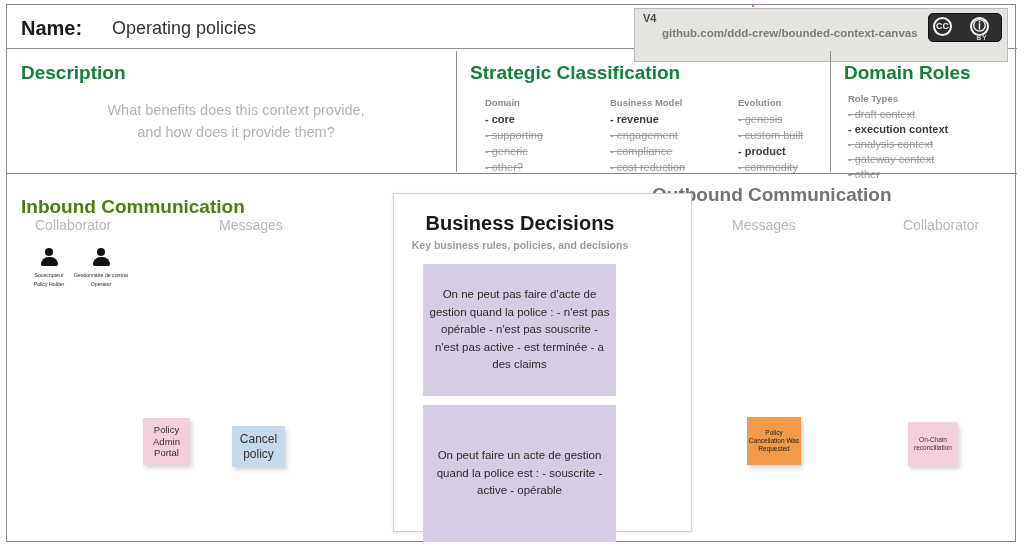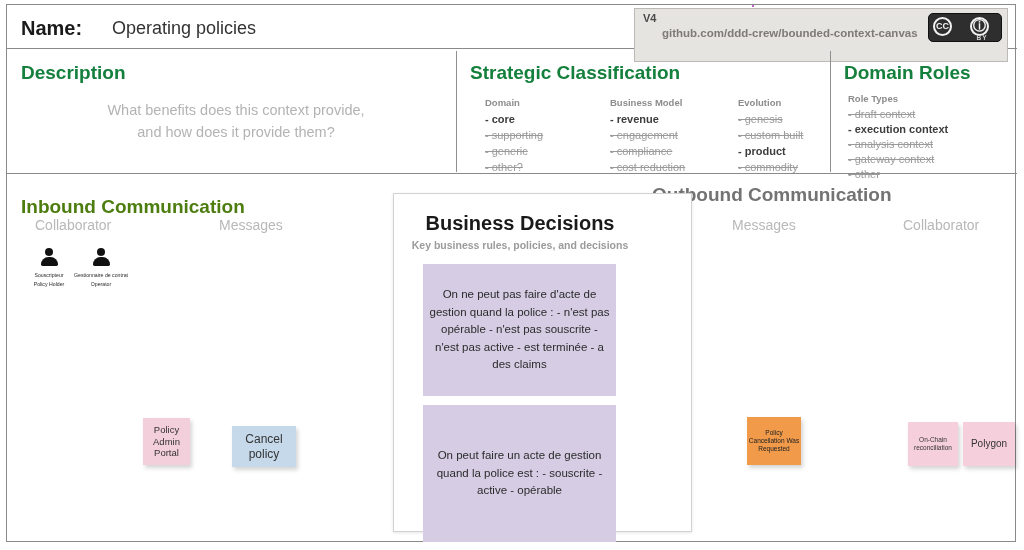"Cancel policy" #note-cancel { width: 64px -> 53px }
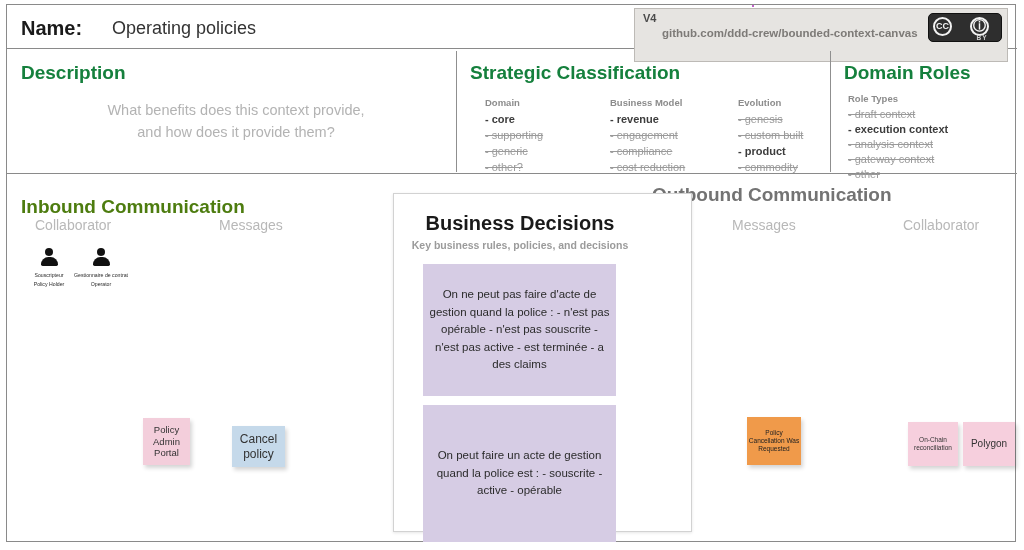"Polygon" div.sticky { html: <div>Polygon</div> -> none }
